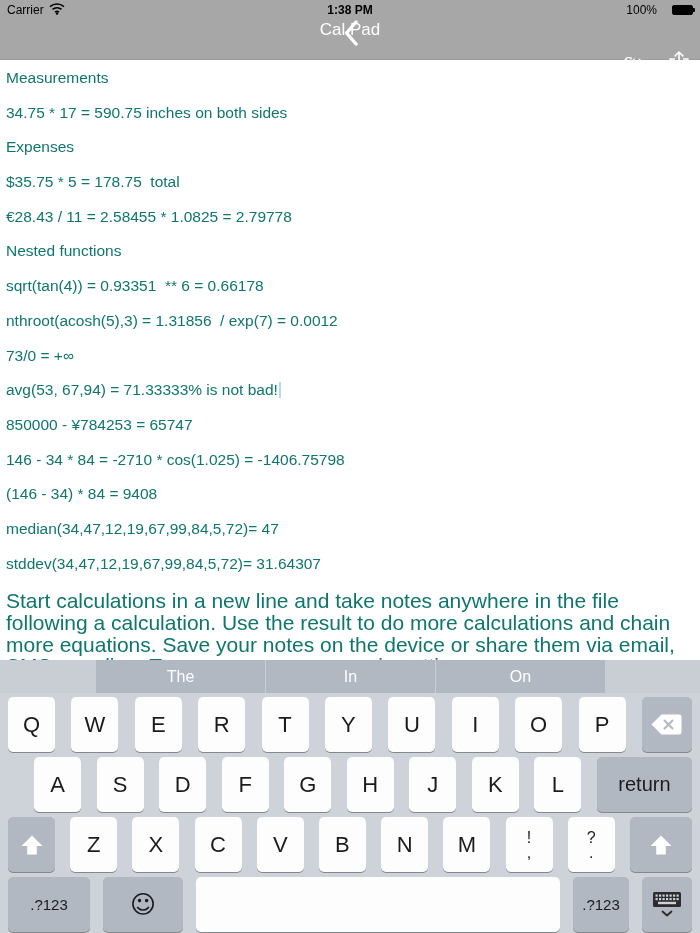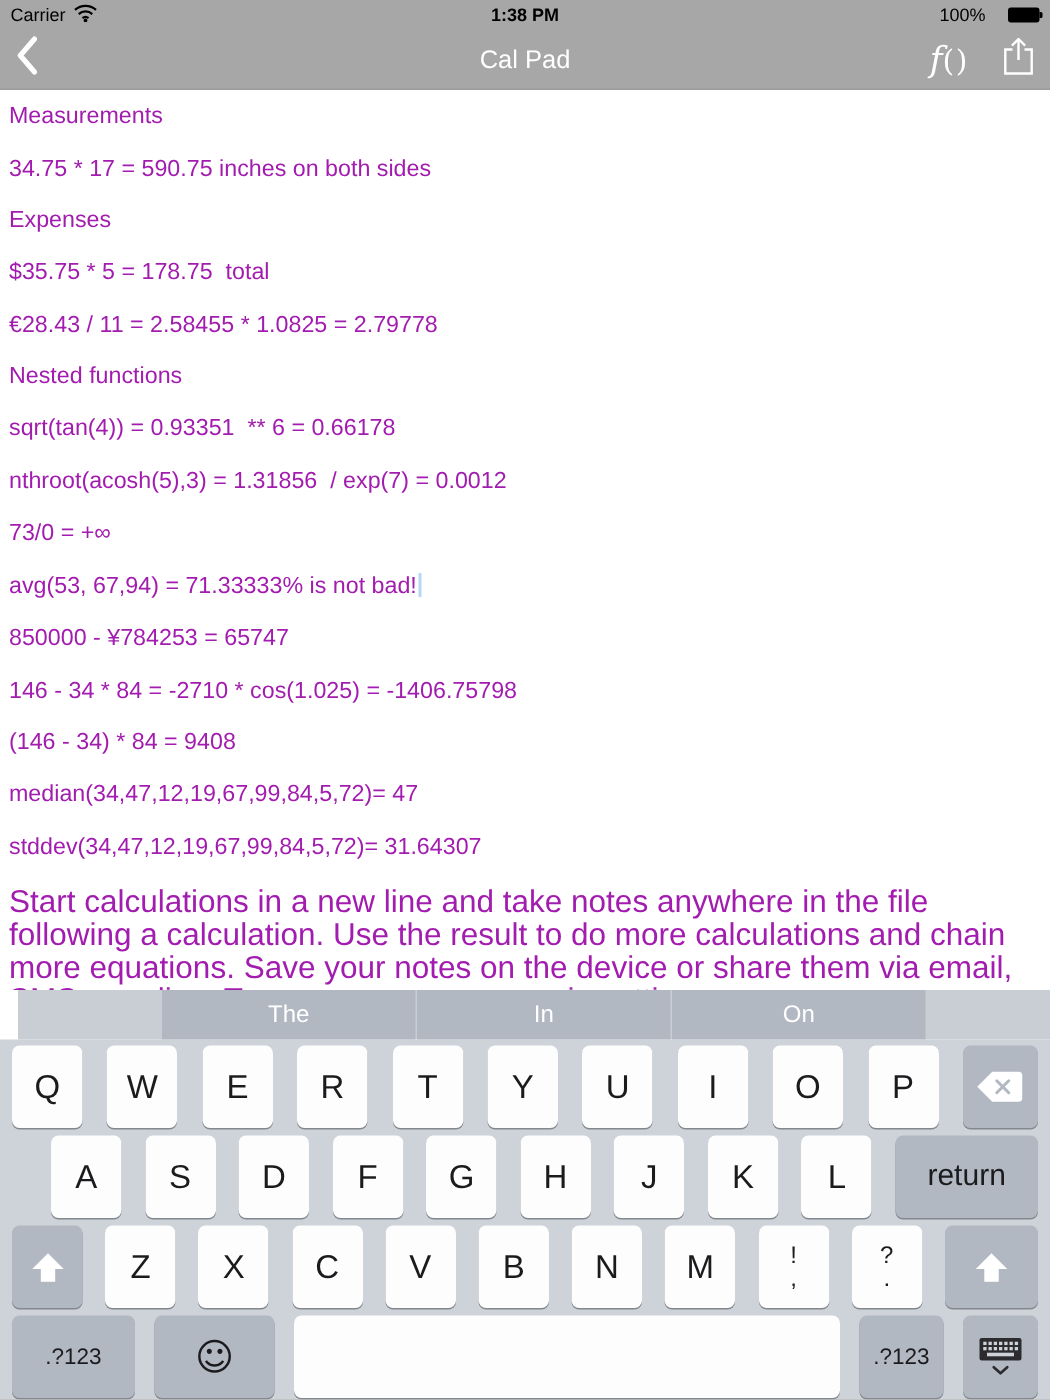"Cal Pad" .navbar { flex-direction: none -> column }
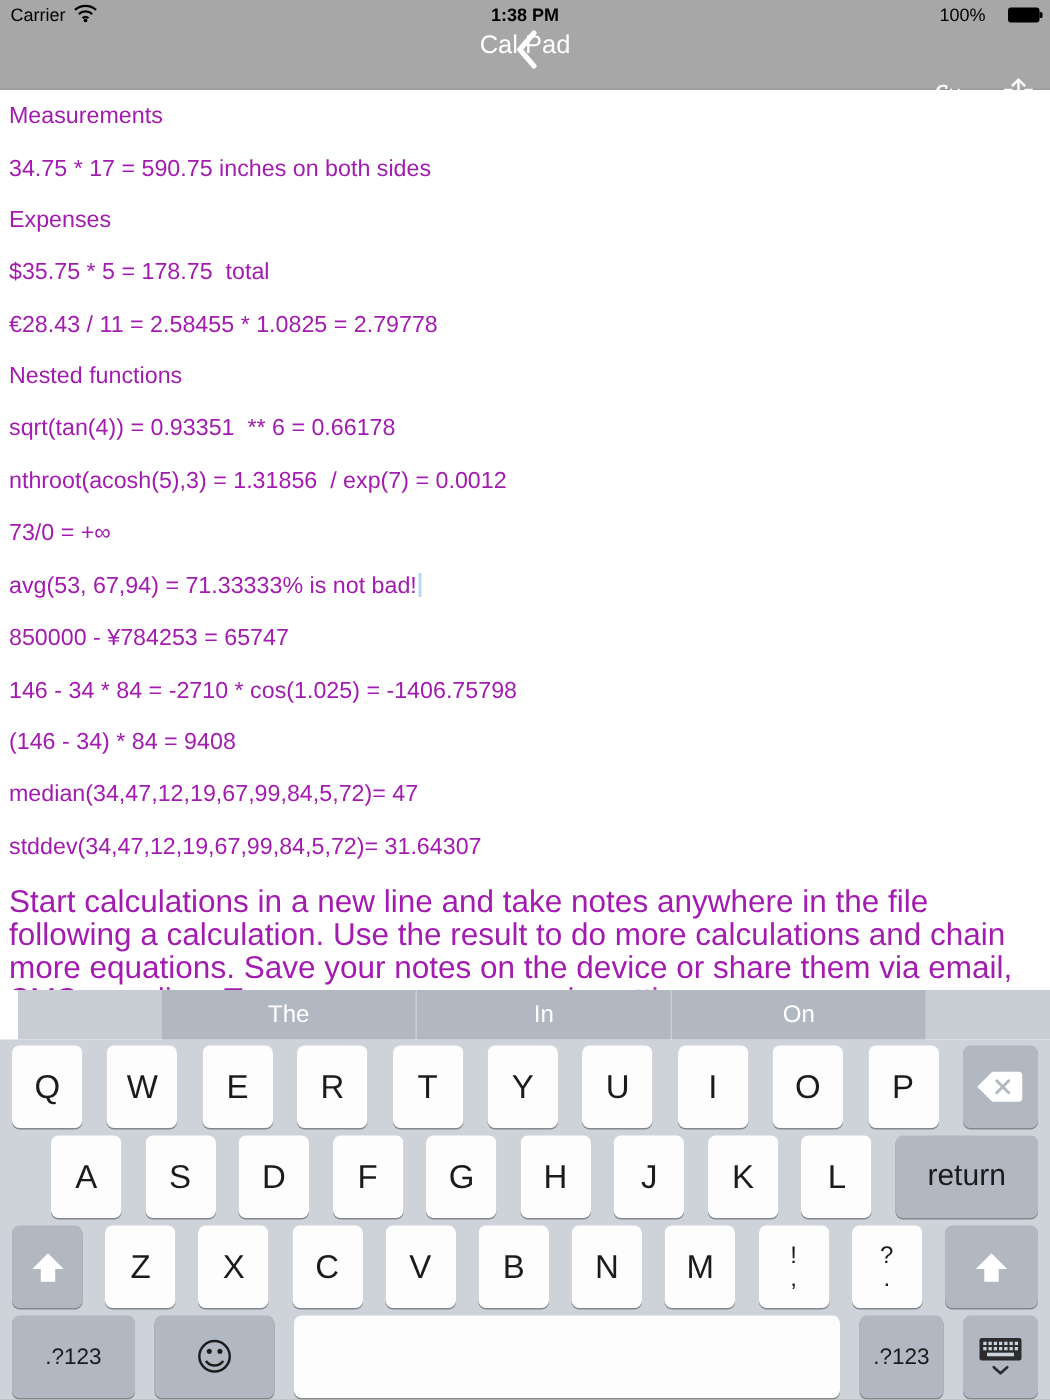"Measurements" .content { color: #a21caf -> #0f766e }
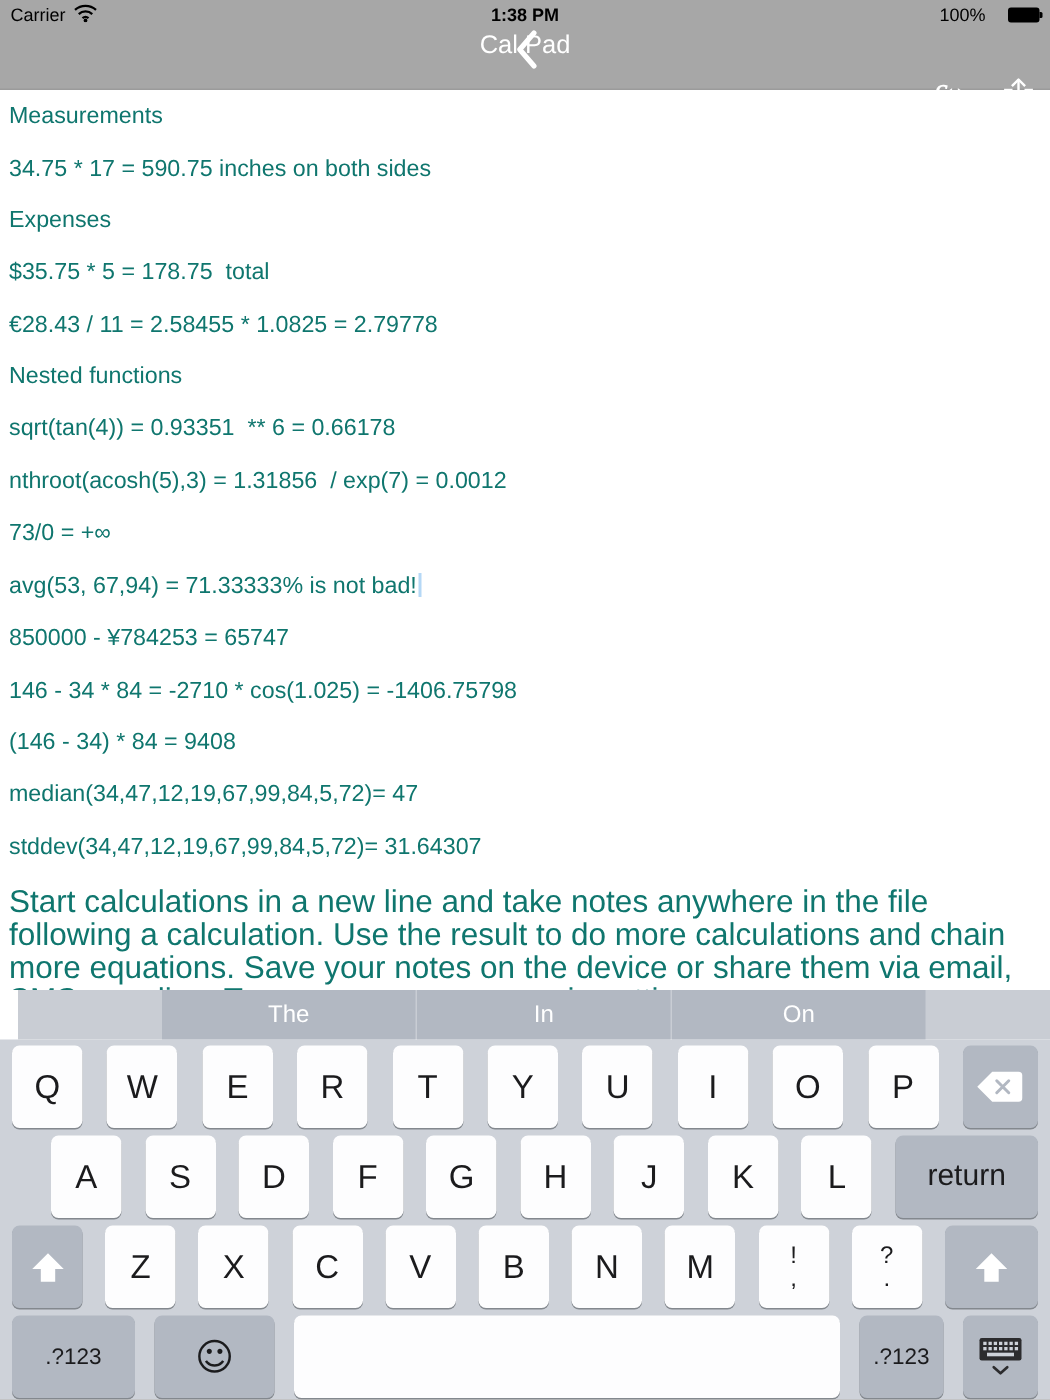"The" .suggestions { margin-left: 12px -> none }
